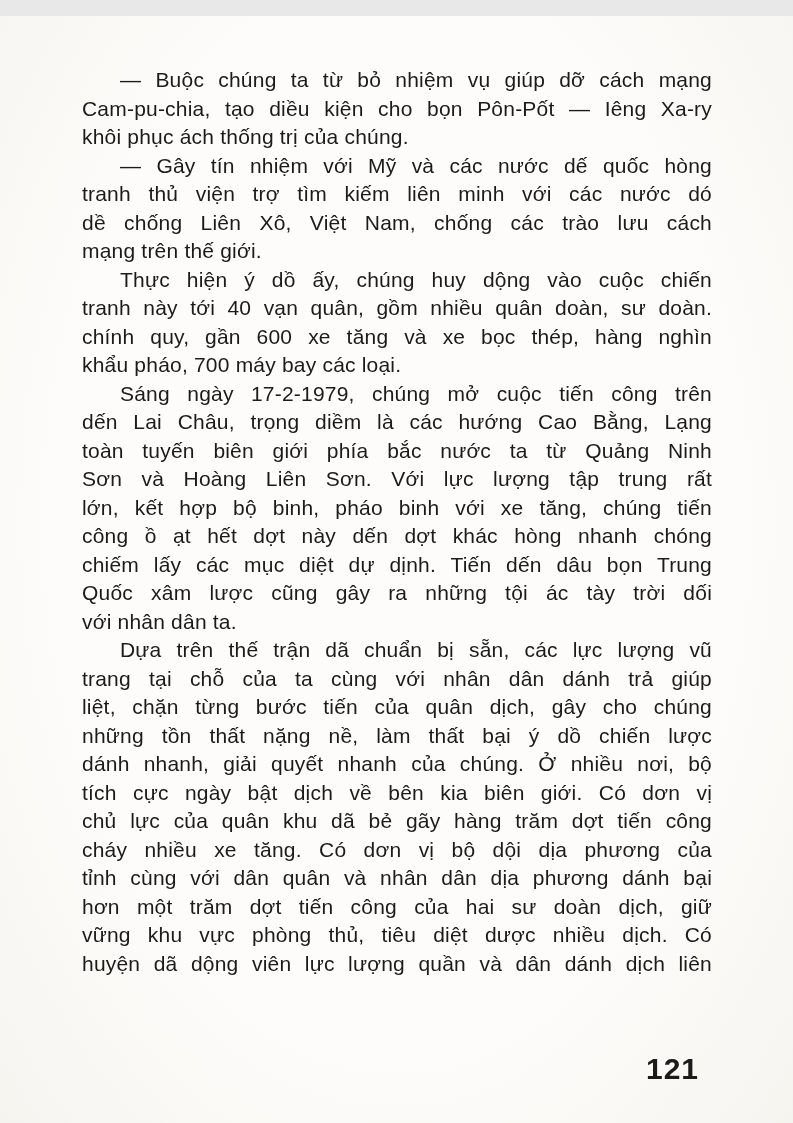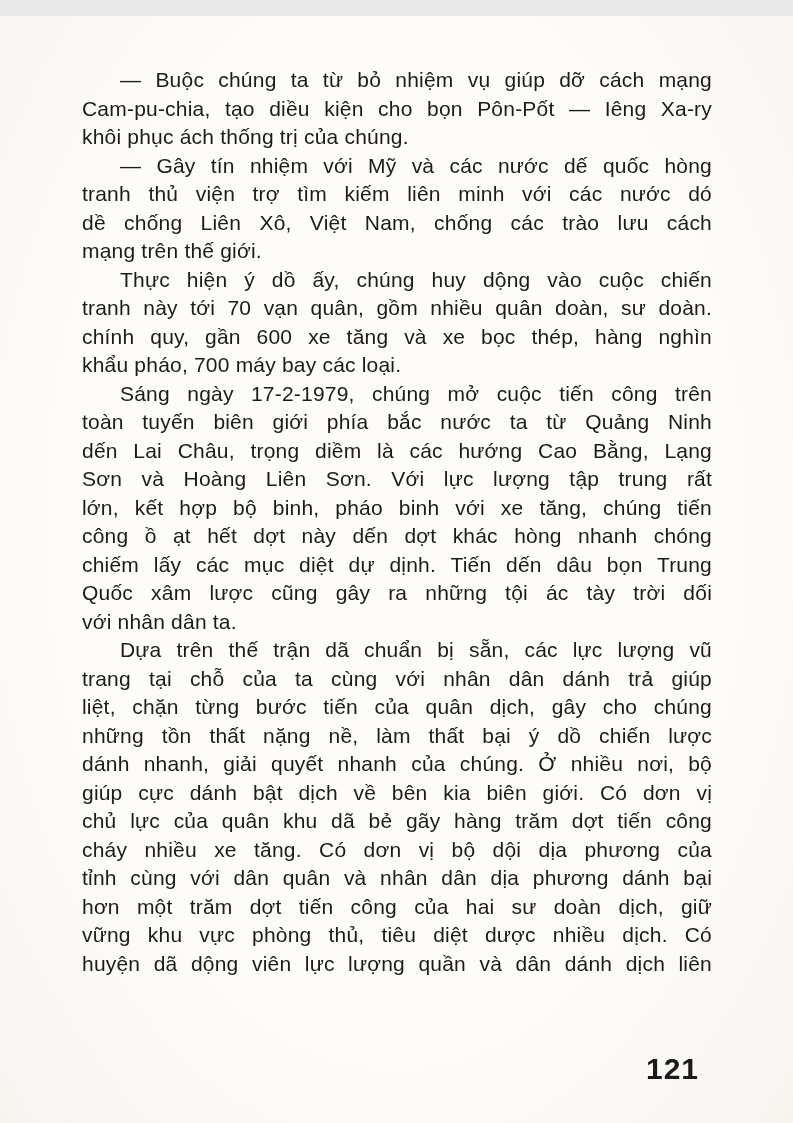"tranh này tới 70 vạn" div.line { text: 70 -> 40 }
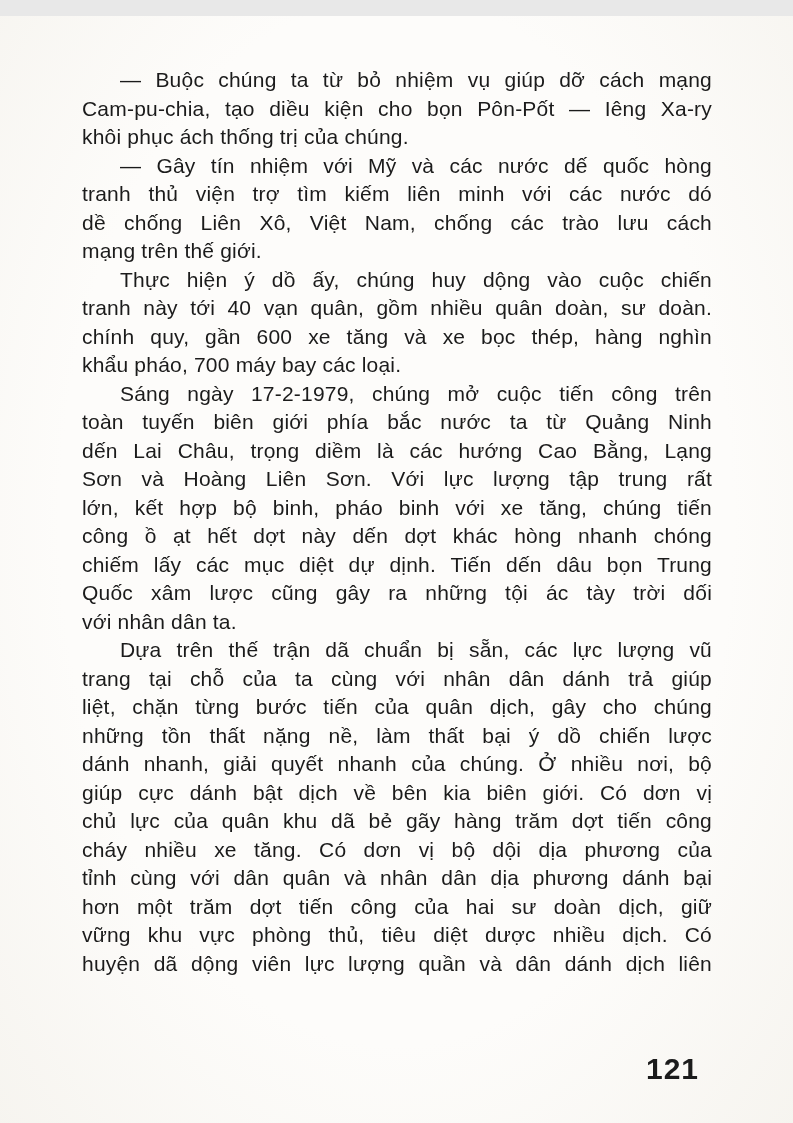"toàn tuyến biên giới phía" div.line { order: before "dến Lai Châu, trọng diềm" -> after "dến Lai Châu, trọng diềm" }
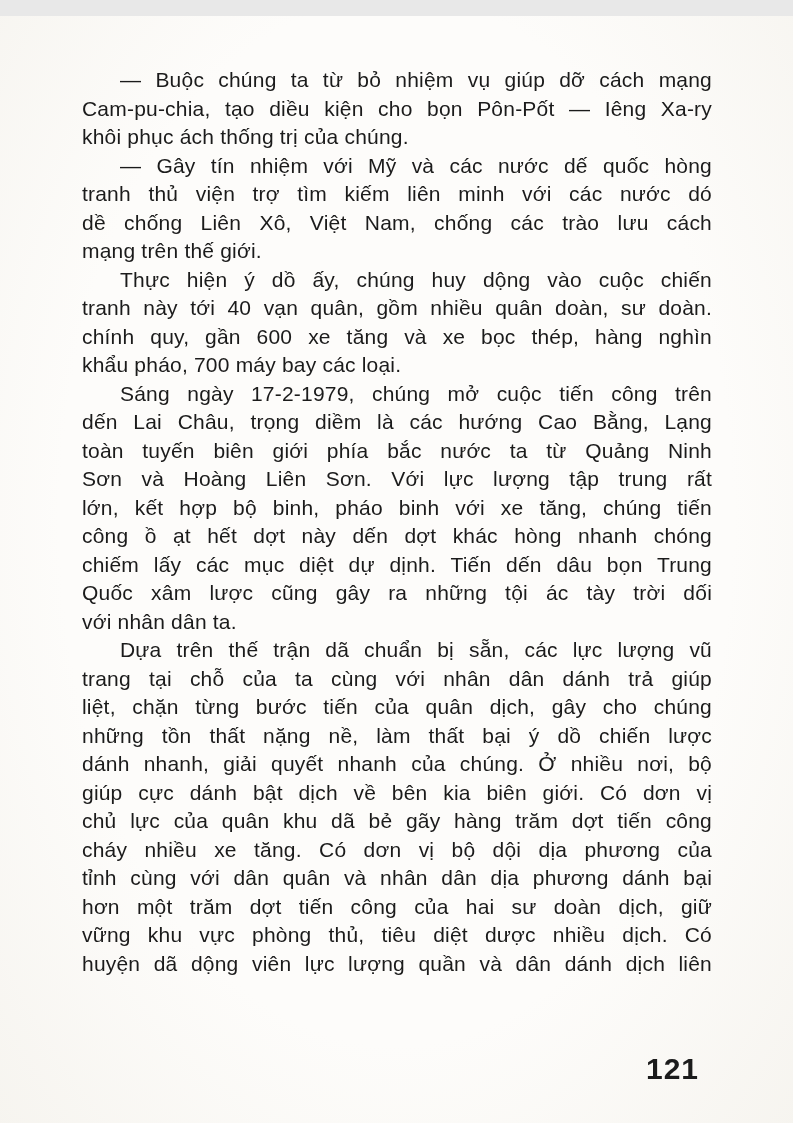"giúp cực dánh bật dịch" div.line { text: giúp cực dánh -> tích cực ngày }
